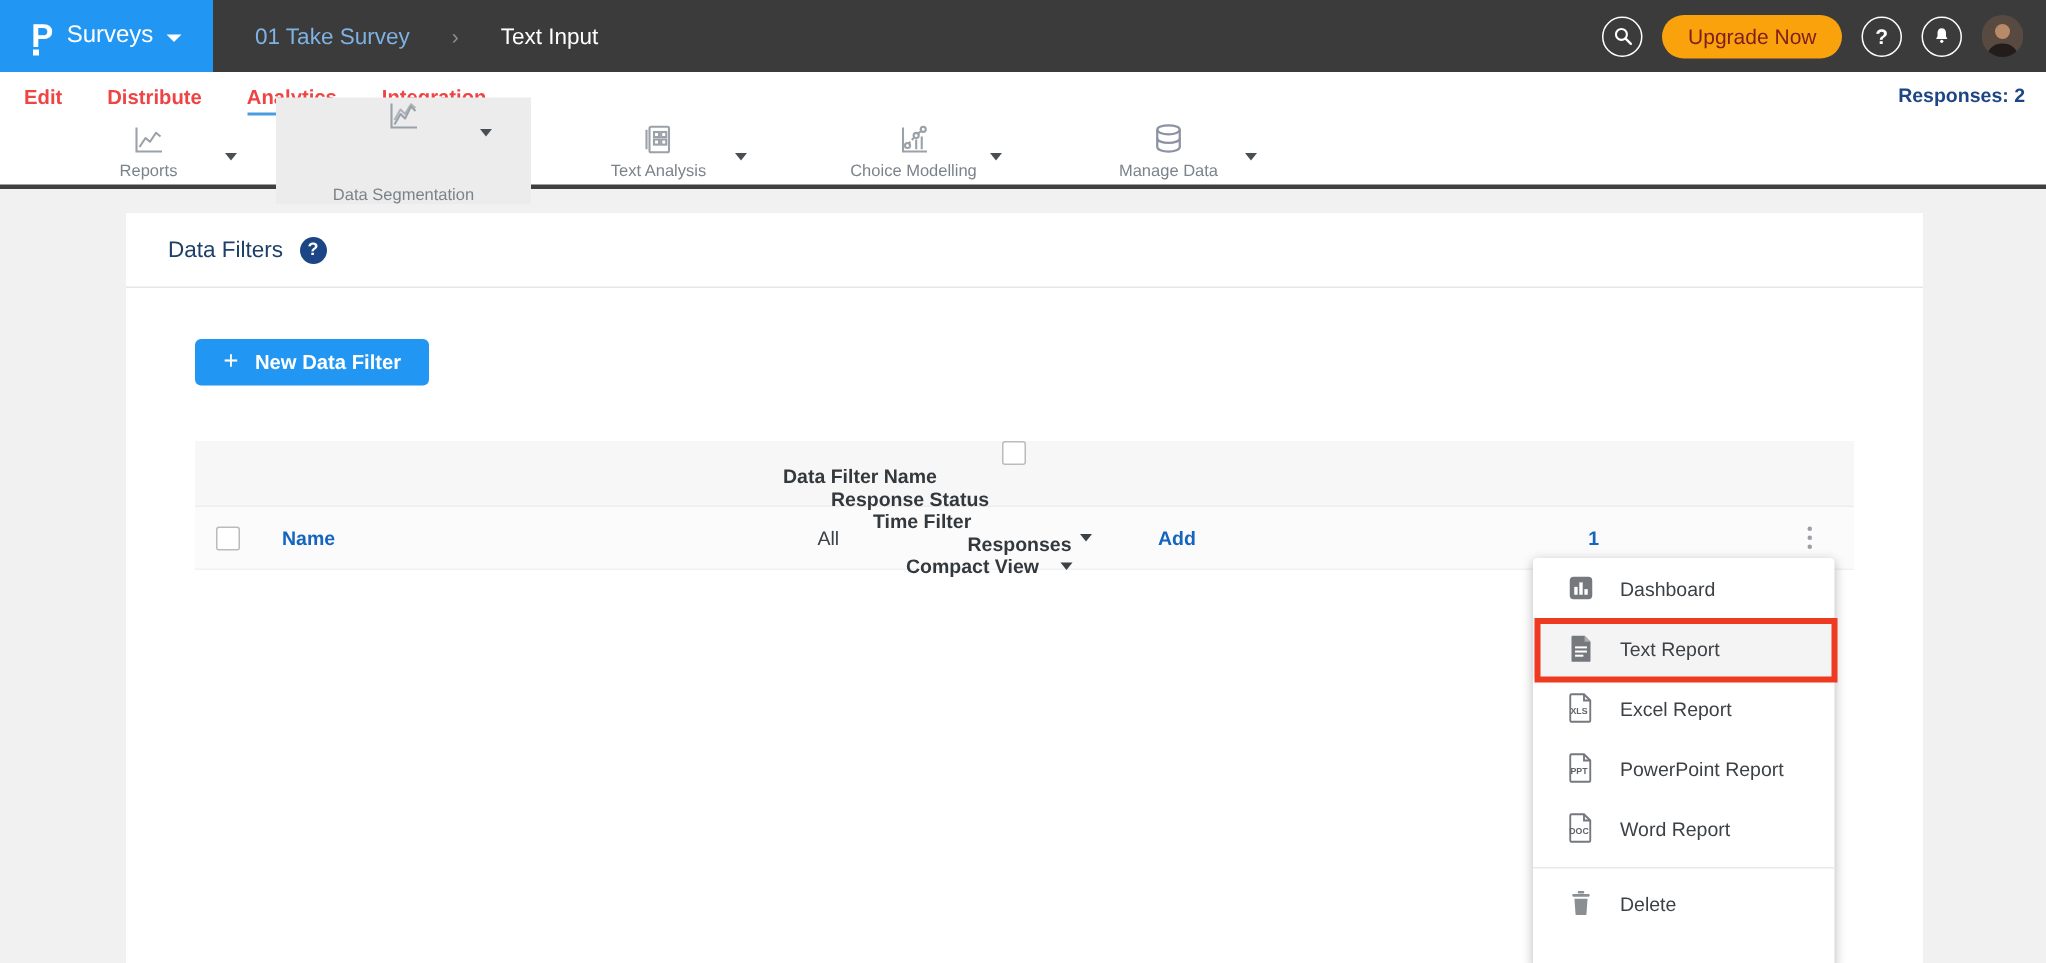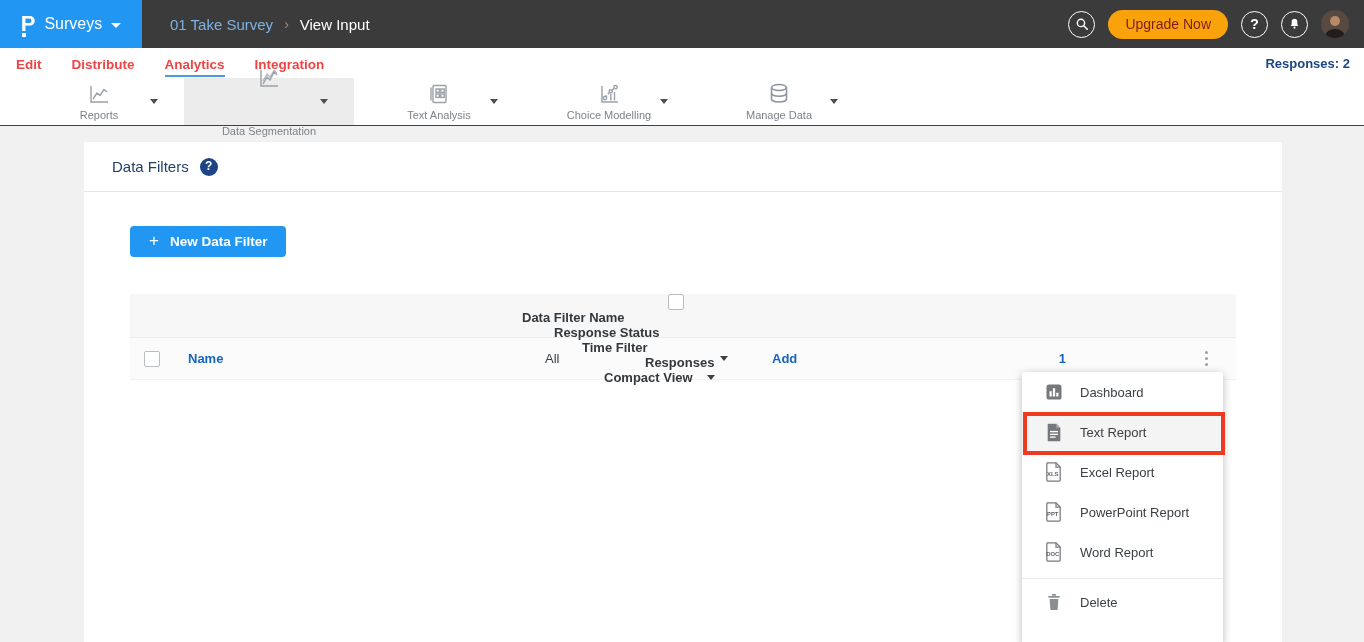"01 Take Survey" .breadcrumb { gap: 11px -> 28px }
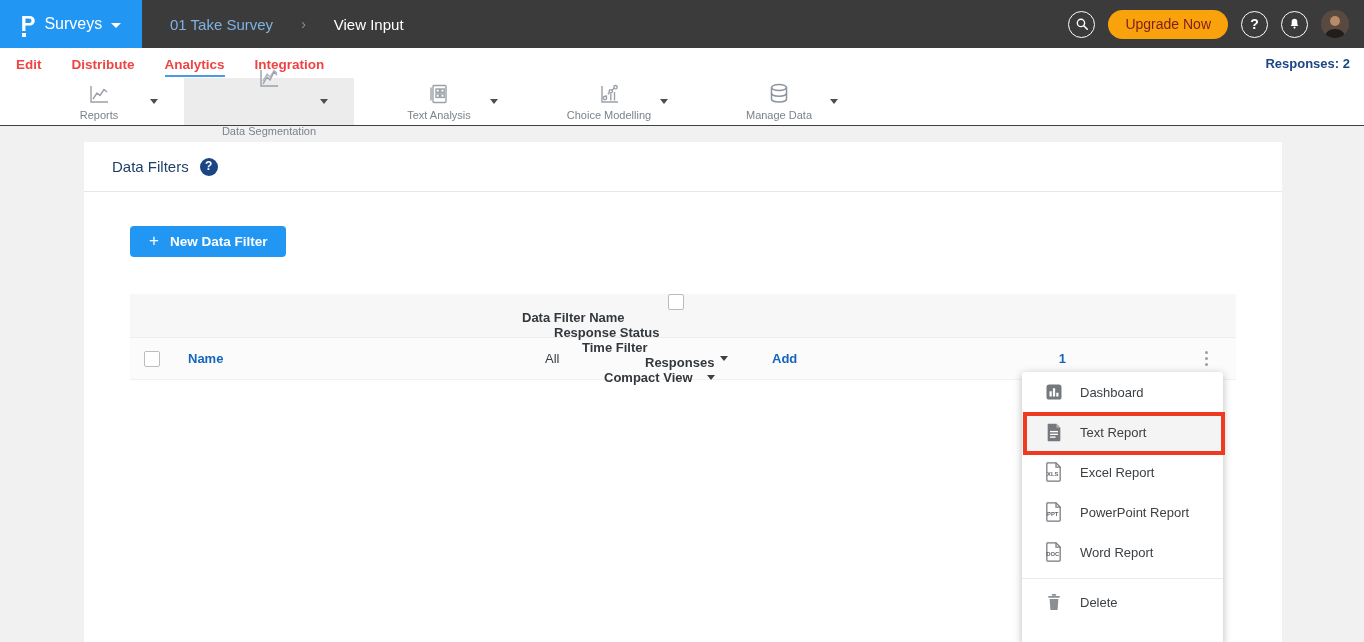"View Input" span.crumb-page { text: View -> Text }
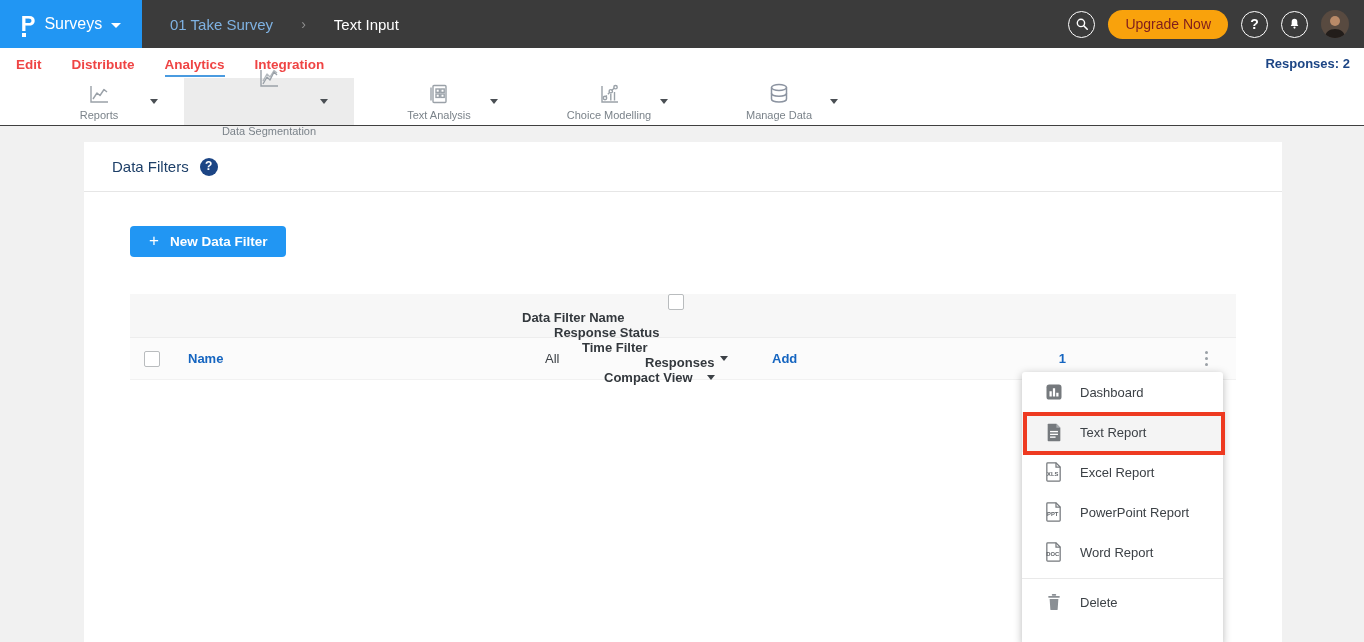"Reports" .toolbar { align-items: none -> center; border-bottom: 1px solid #404040 -> 3px solid #404040 }
